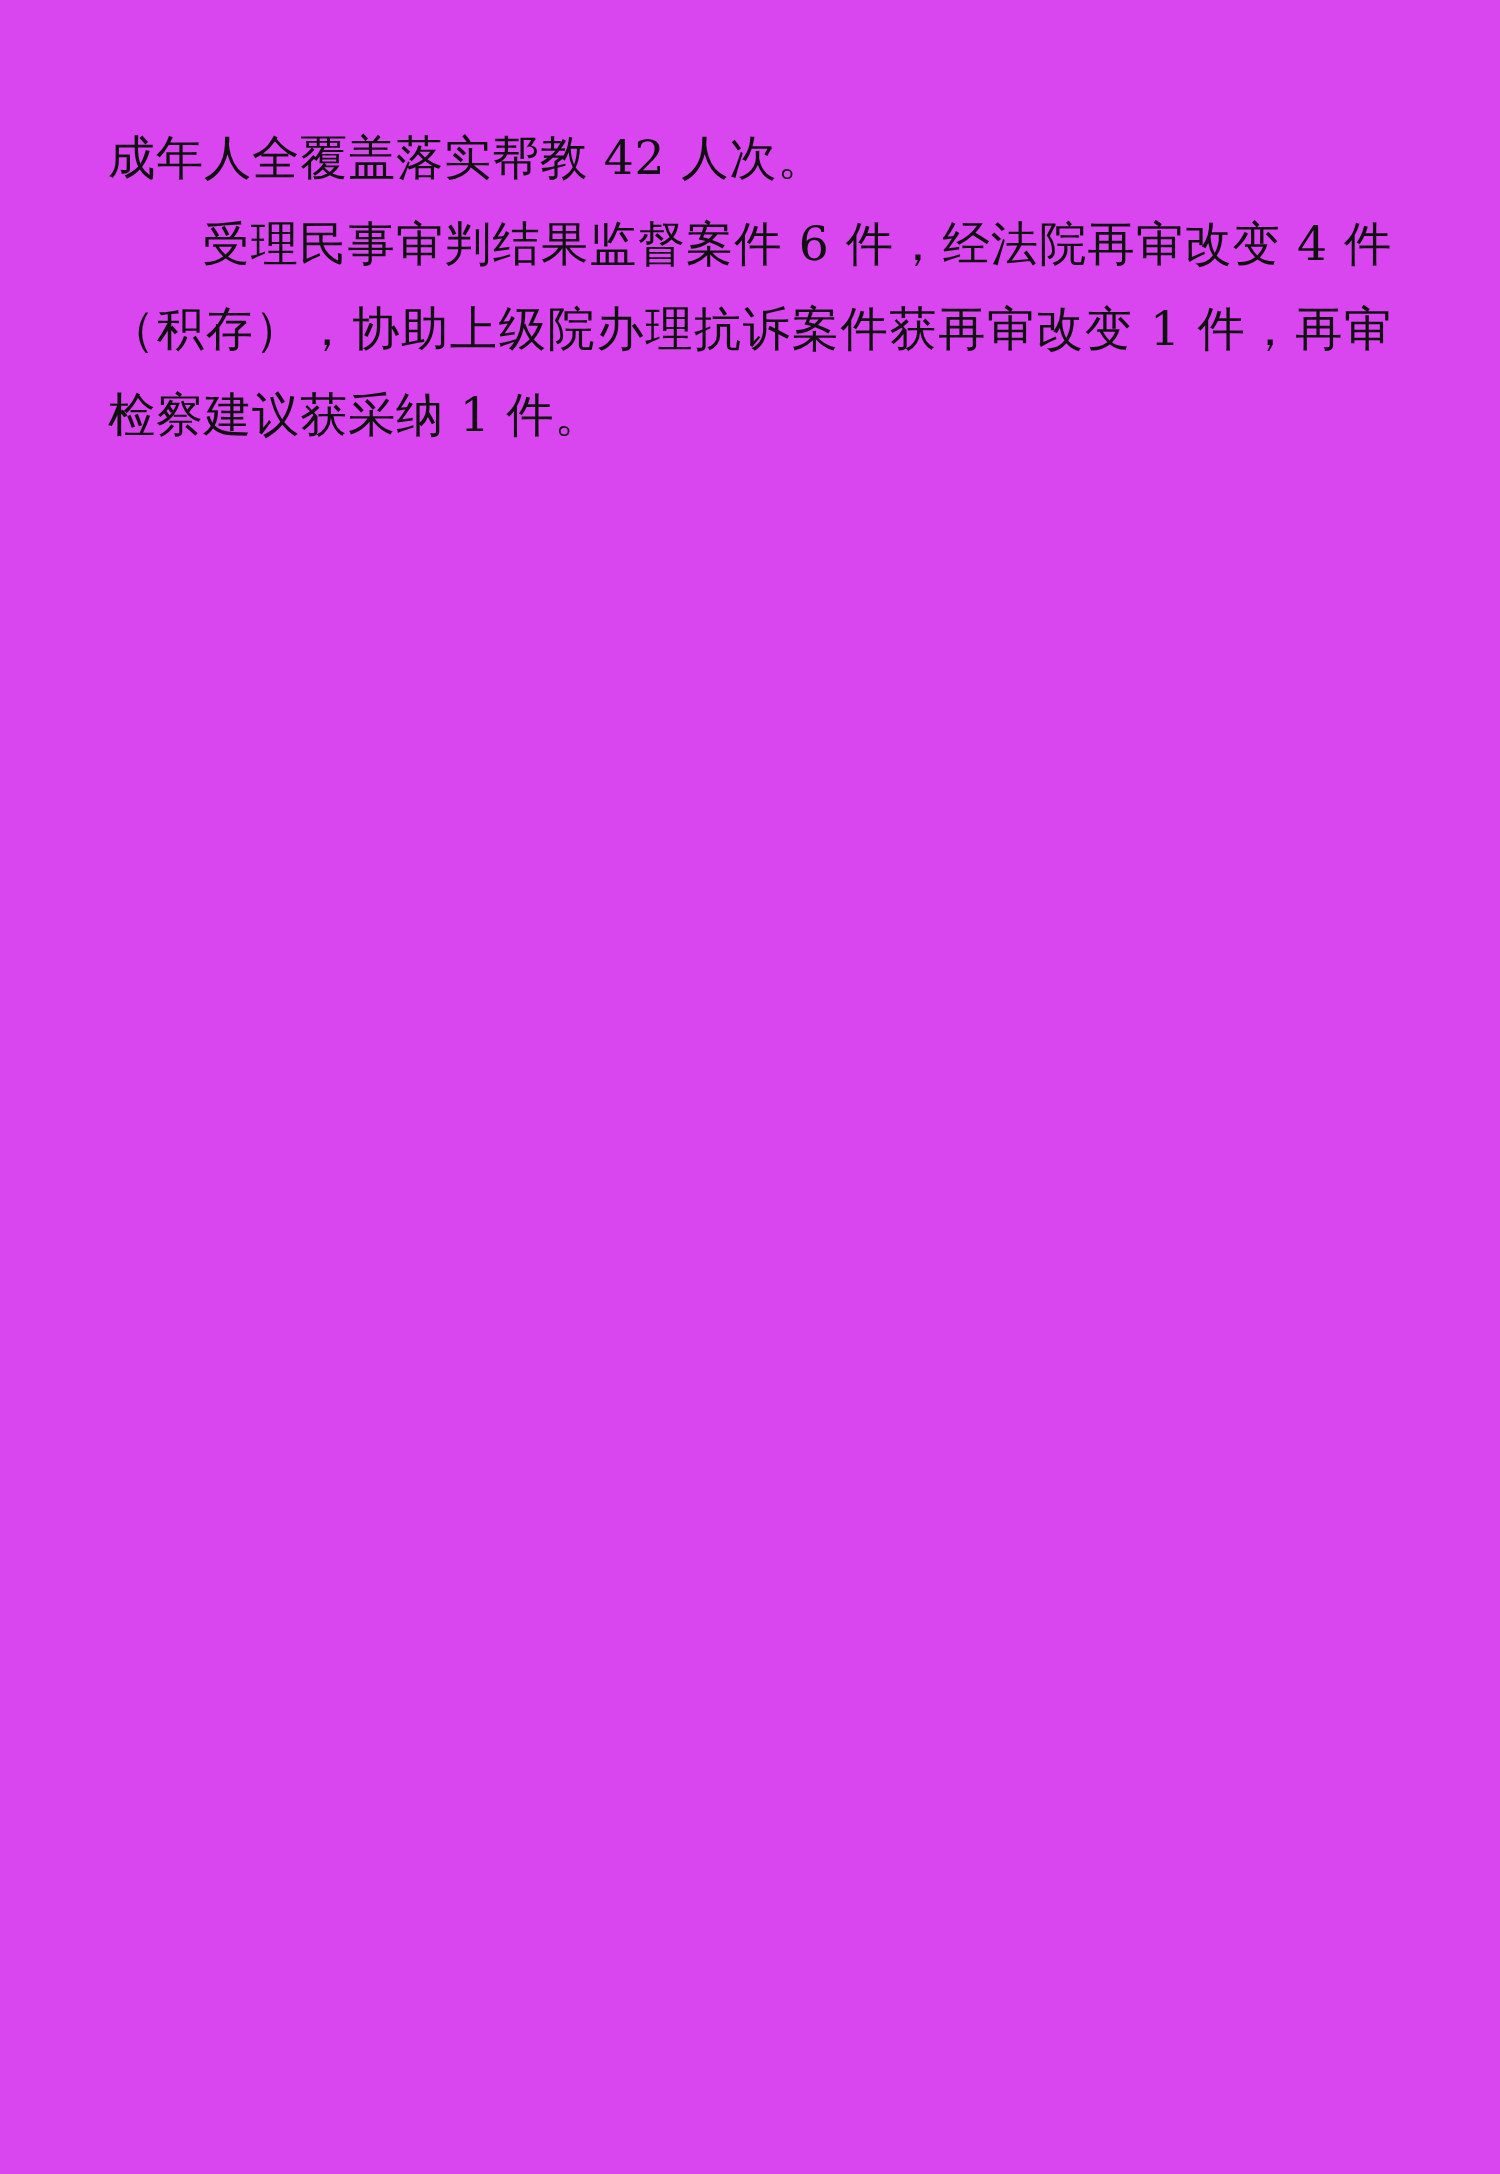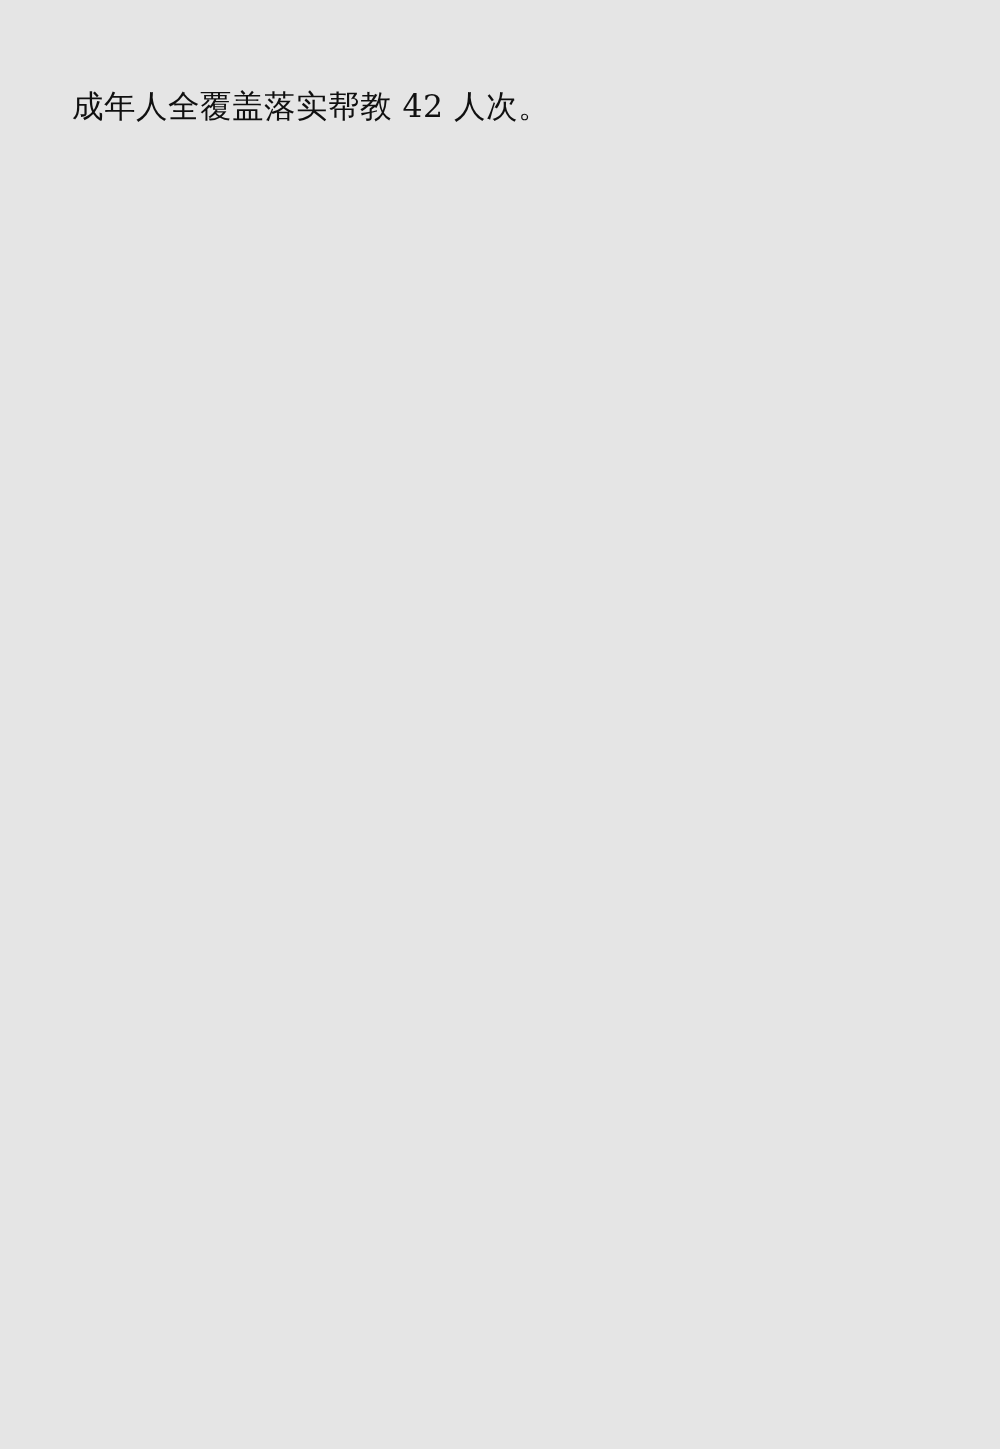"成年人全覆盖落实帮教 42 人次。" .page { background: #e5e5e5 -> #d946ef }
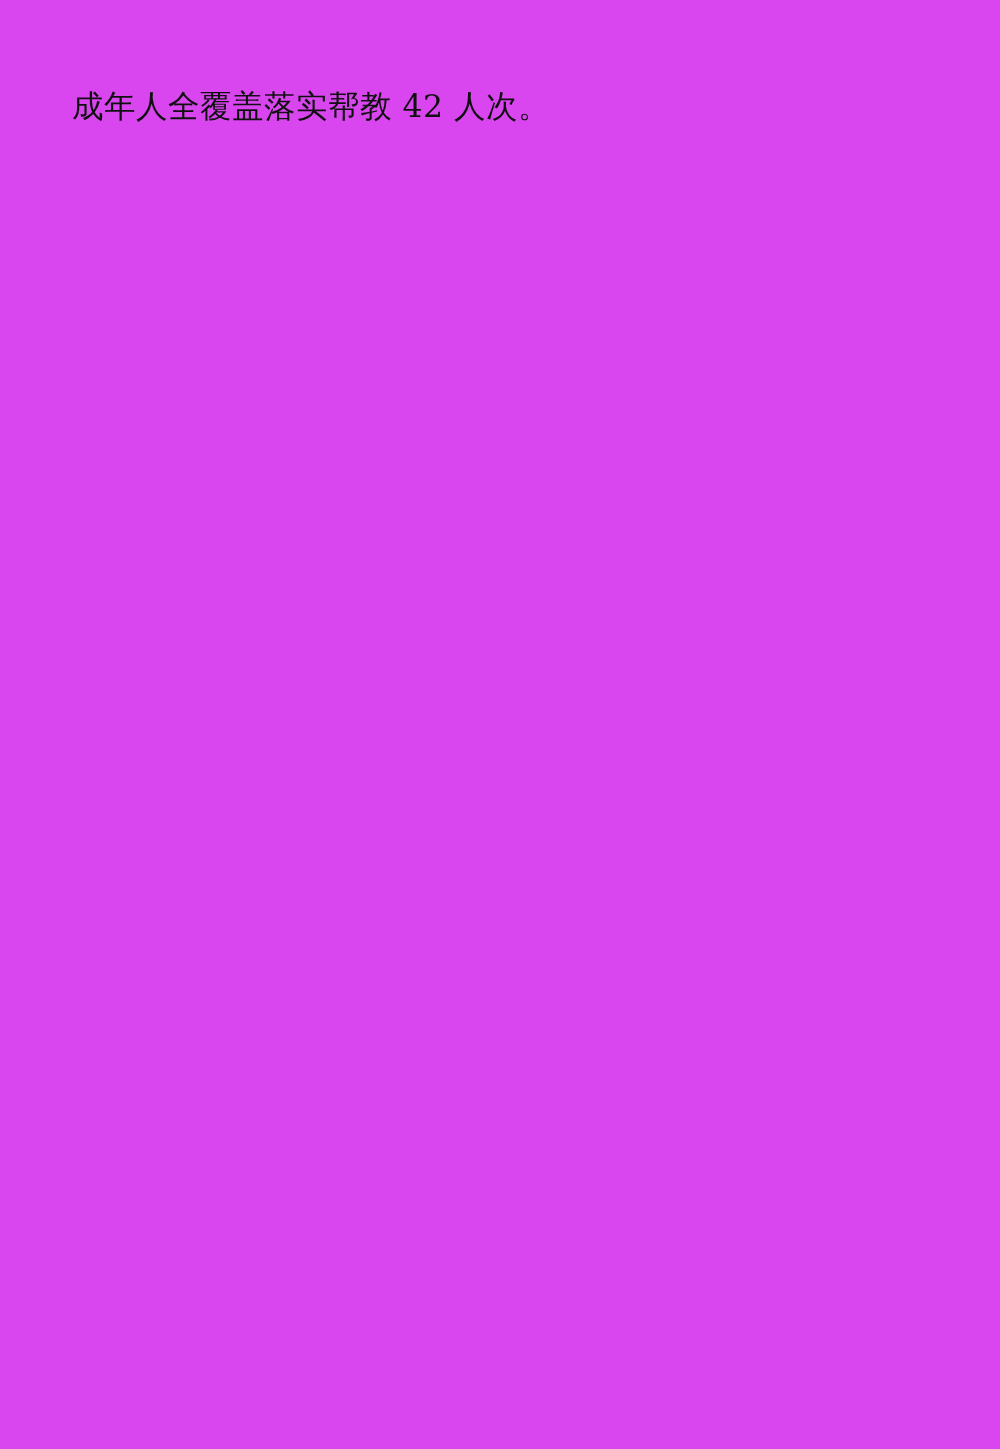"受理民事审判结果监督案件 6 件，经法院再审改变 4" p.para { html: none -> <p>受理民事审判结果监督案件 6 件，经法院再审改变 4 件（积存），协助上级院办理抗诉案件获再审改变 1 件，再审检察建议获采纳 1 件。</p> }
